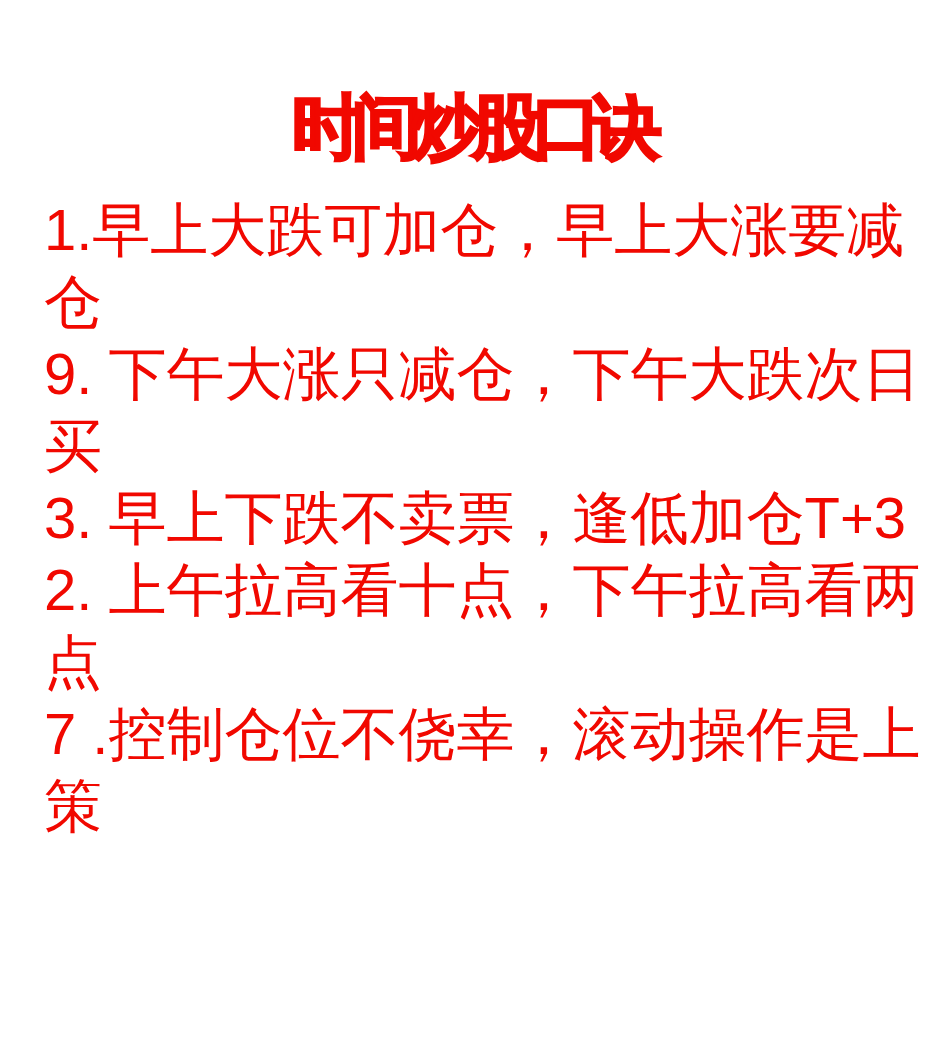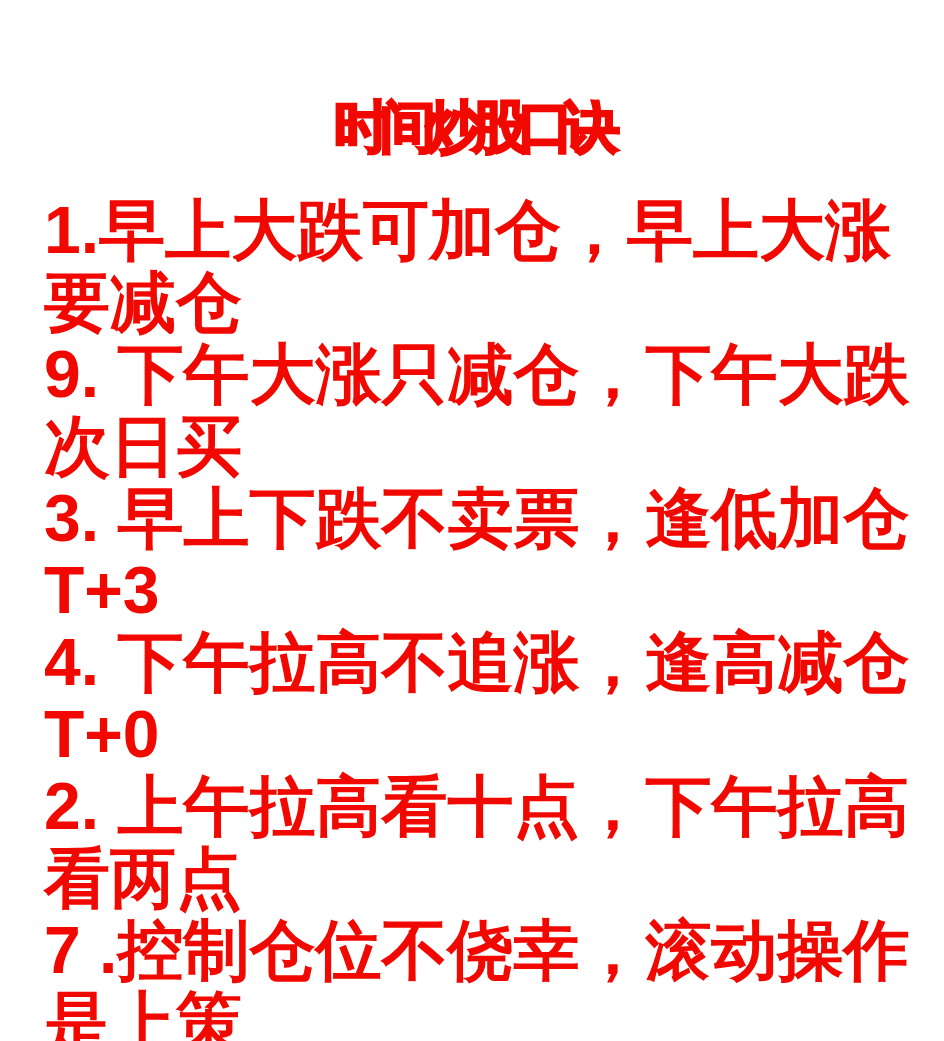"时间炒股口诀" .title { font-size: 56px -> 70px }
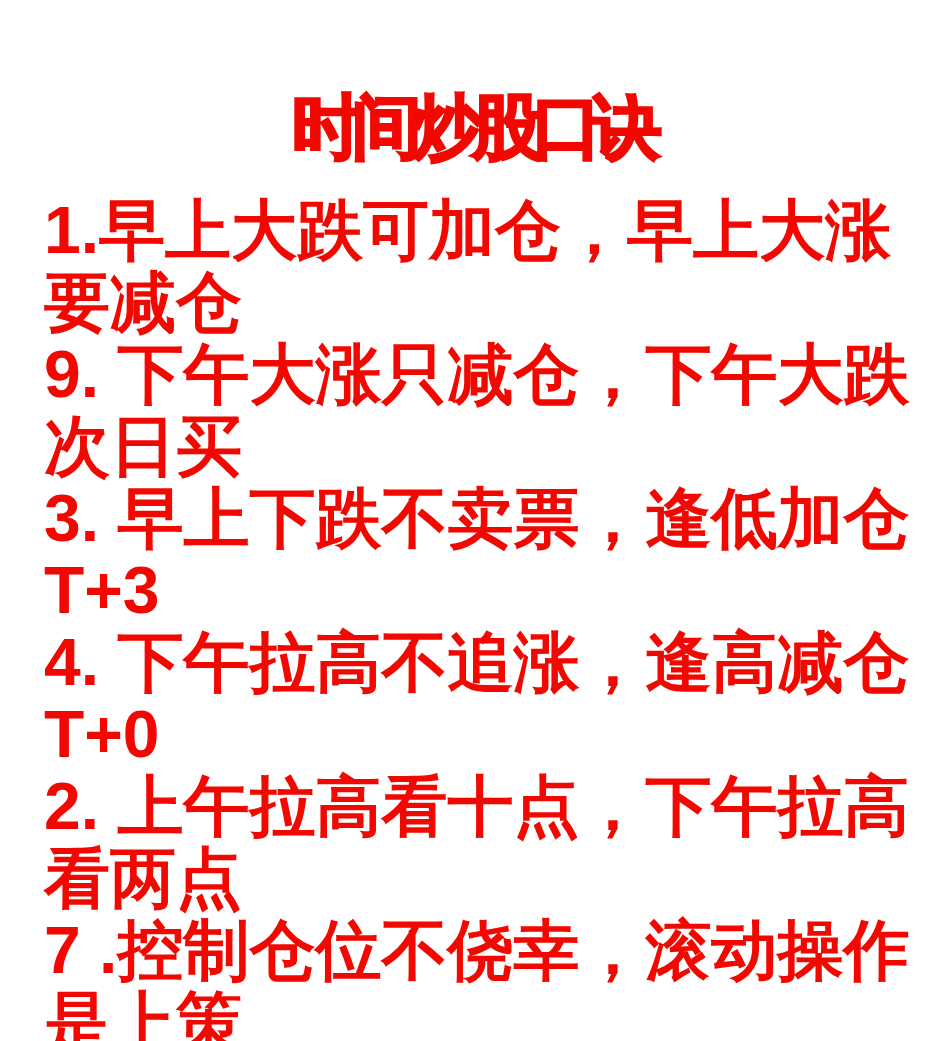"1.早上大跌可加仓，早上大涨要减仓" .rhyme-line { font-size: 66px -> 58px; font-weight: 700 -> 400 }
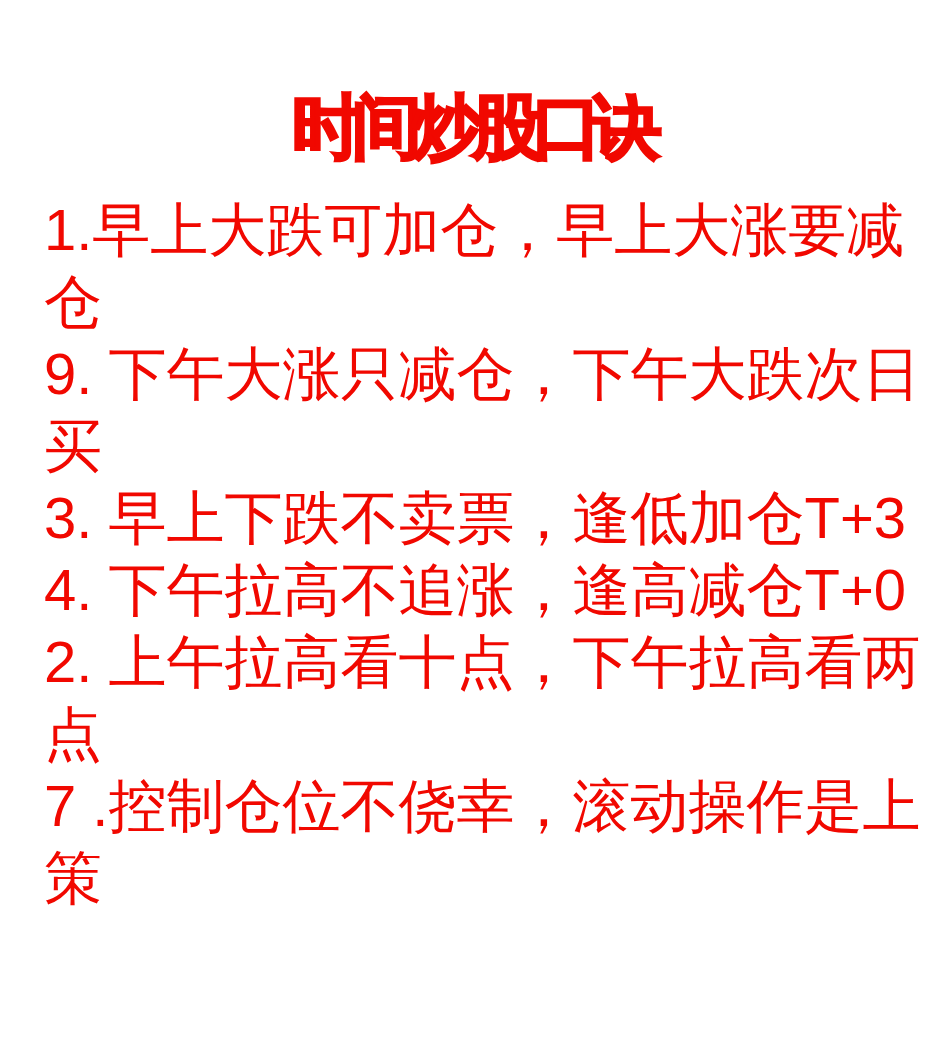"4. 下午拉高不追涨，逢高减仓T+0" p.rhyme-line { html: <p>4. 下午拉高不追涨，逢高减仓T+0</p> -> none }
